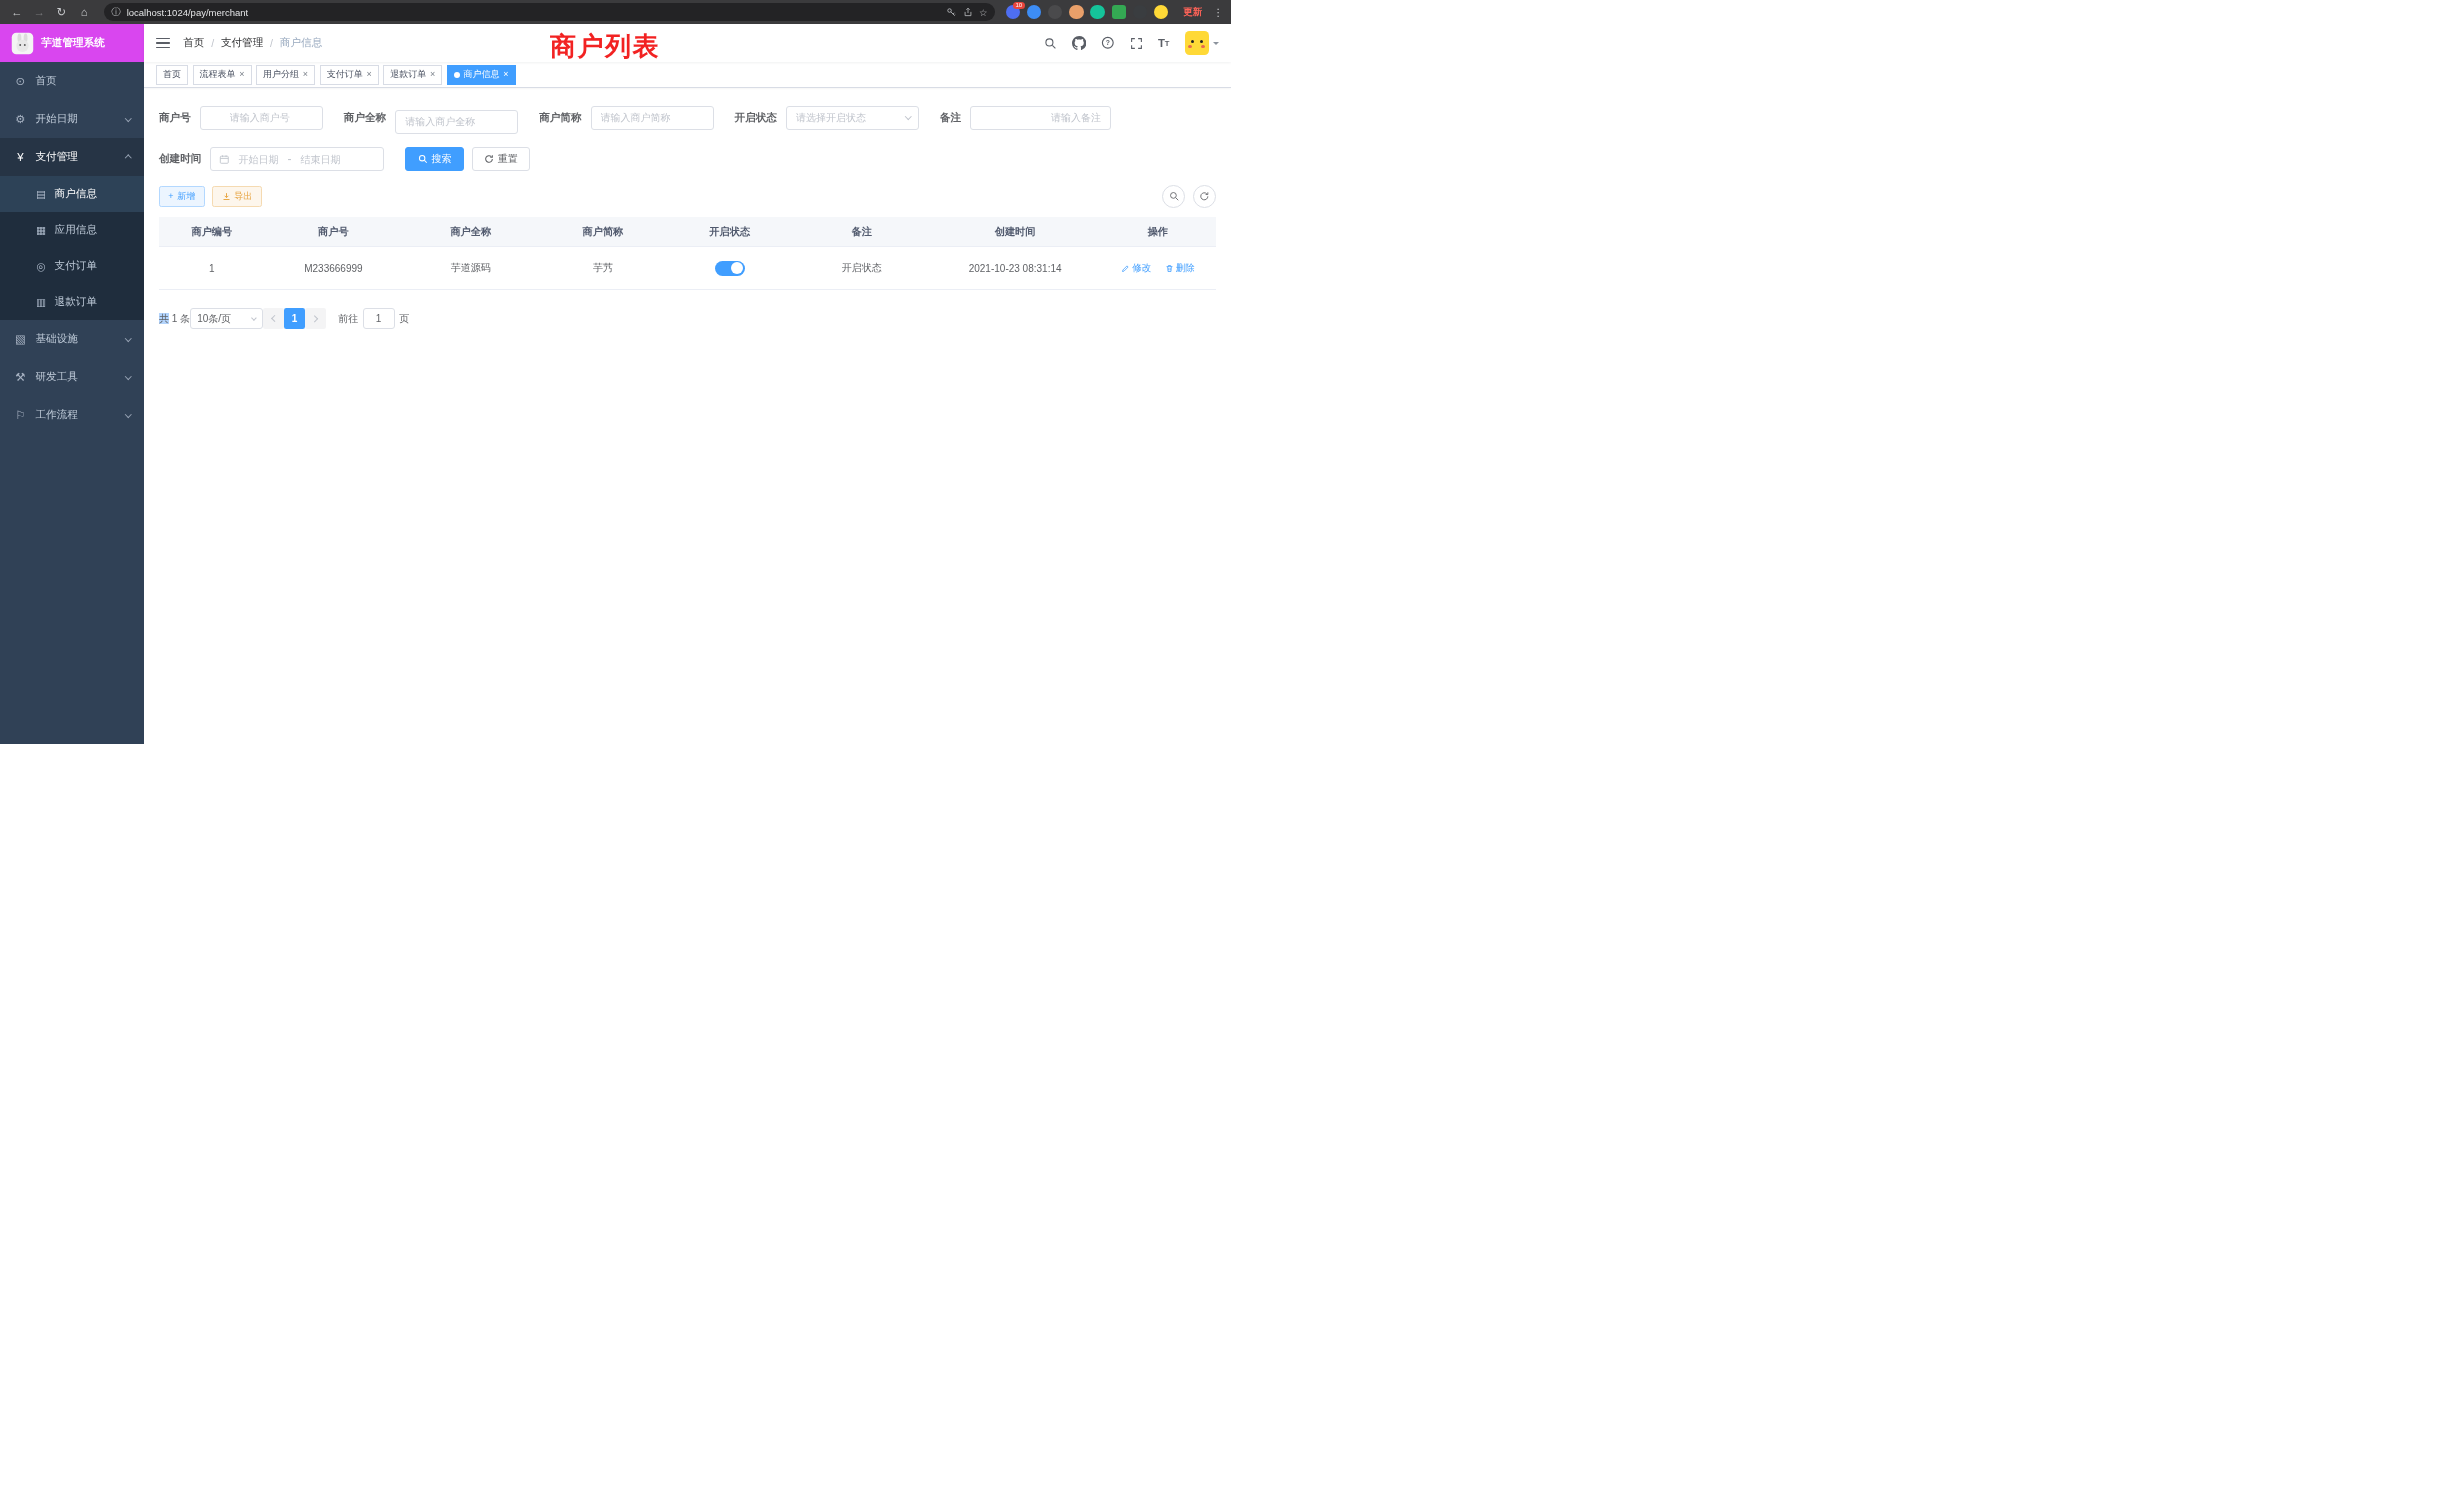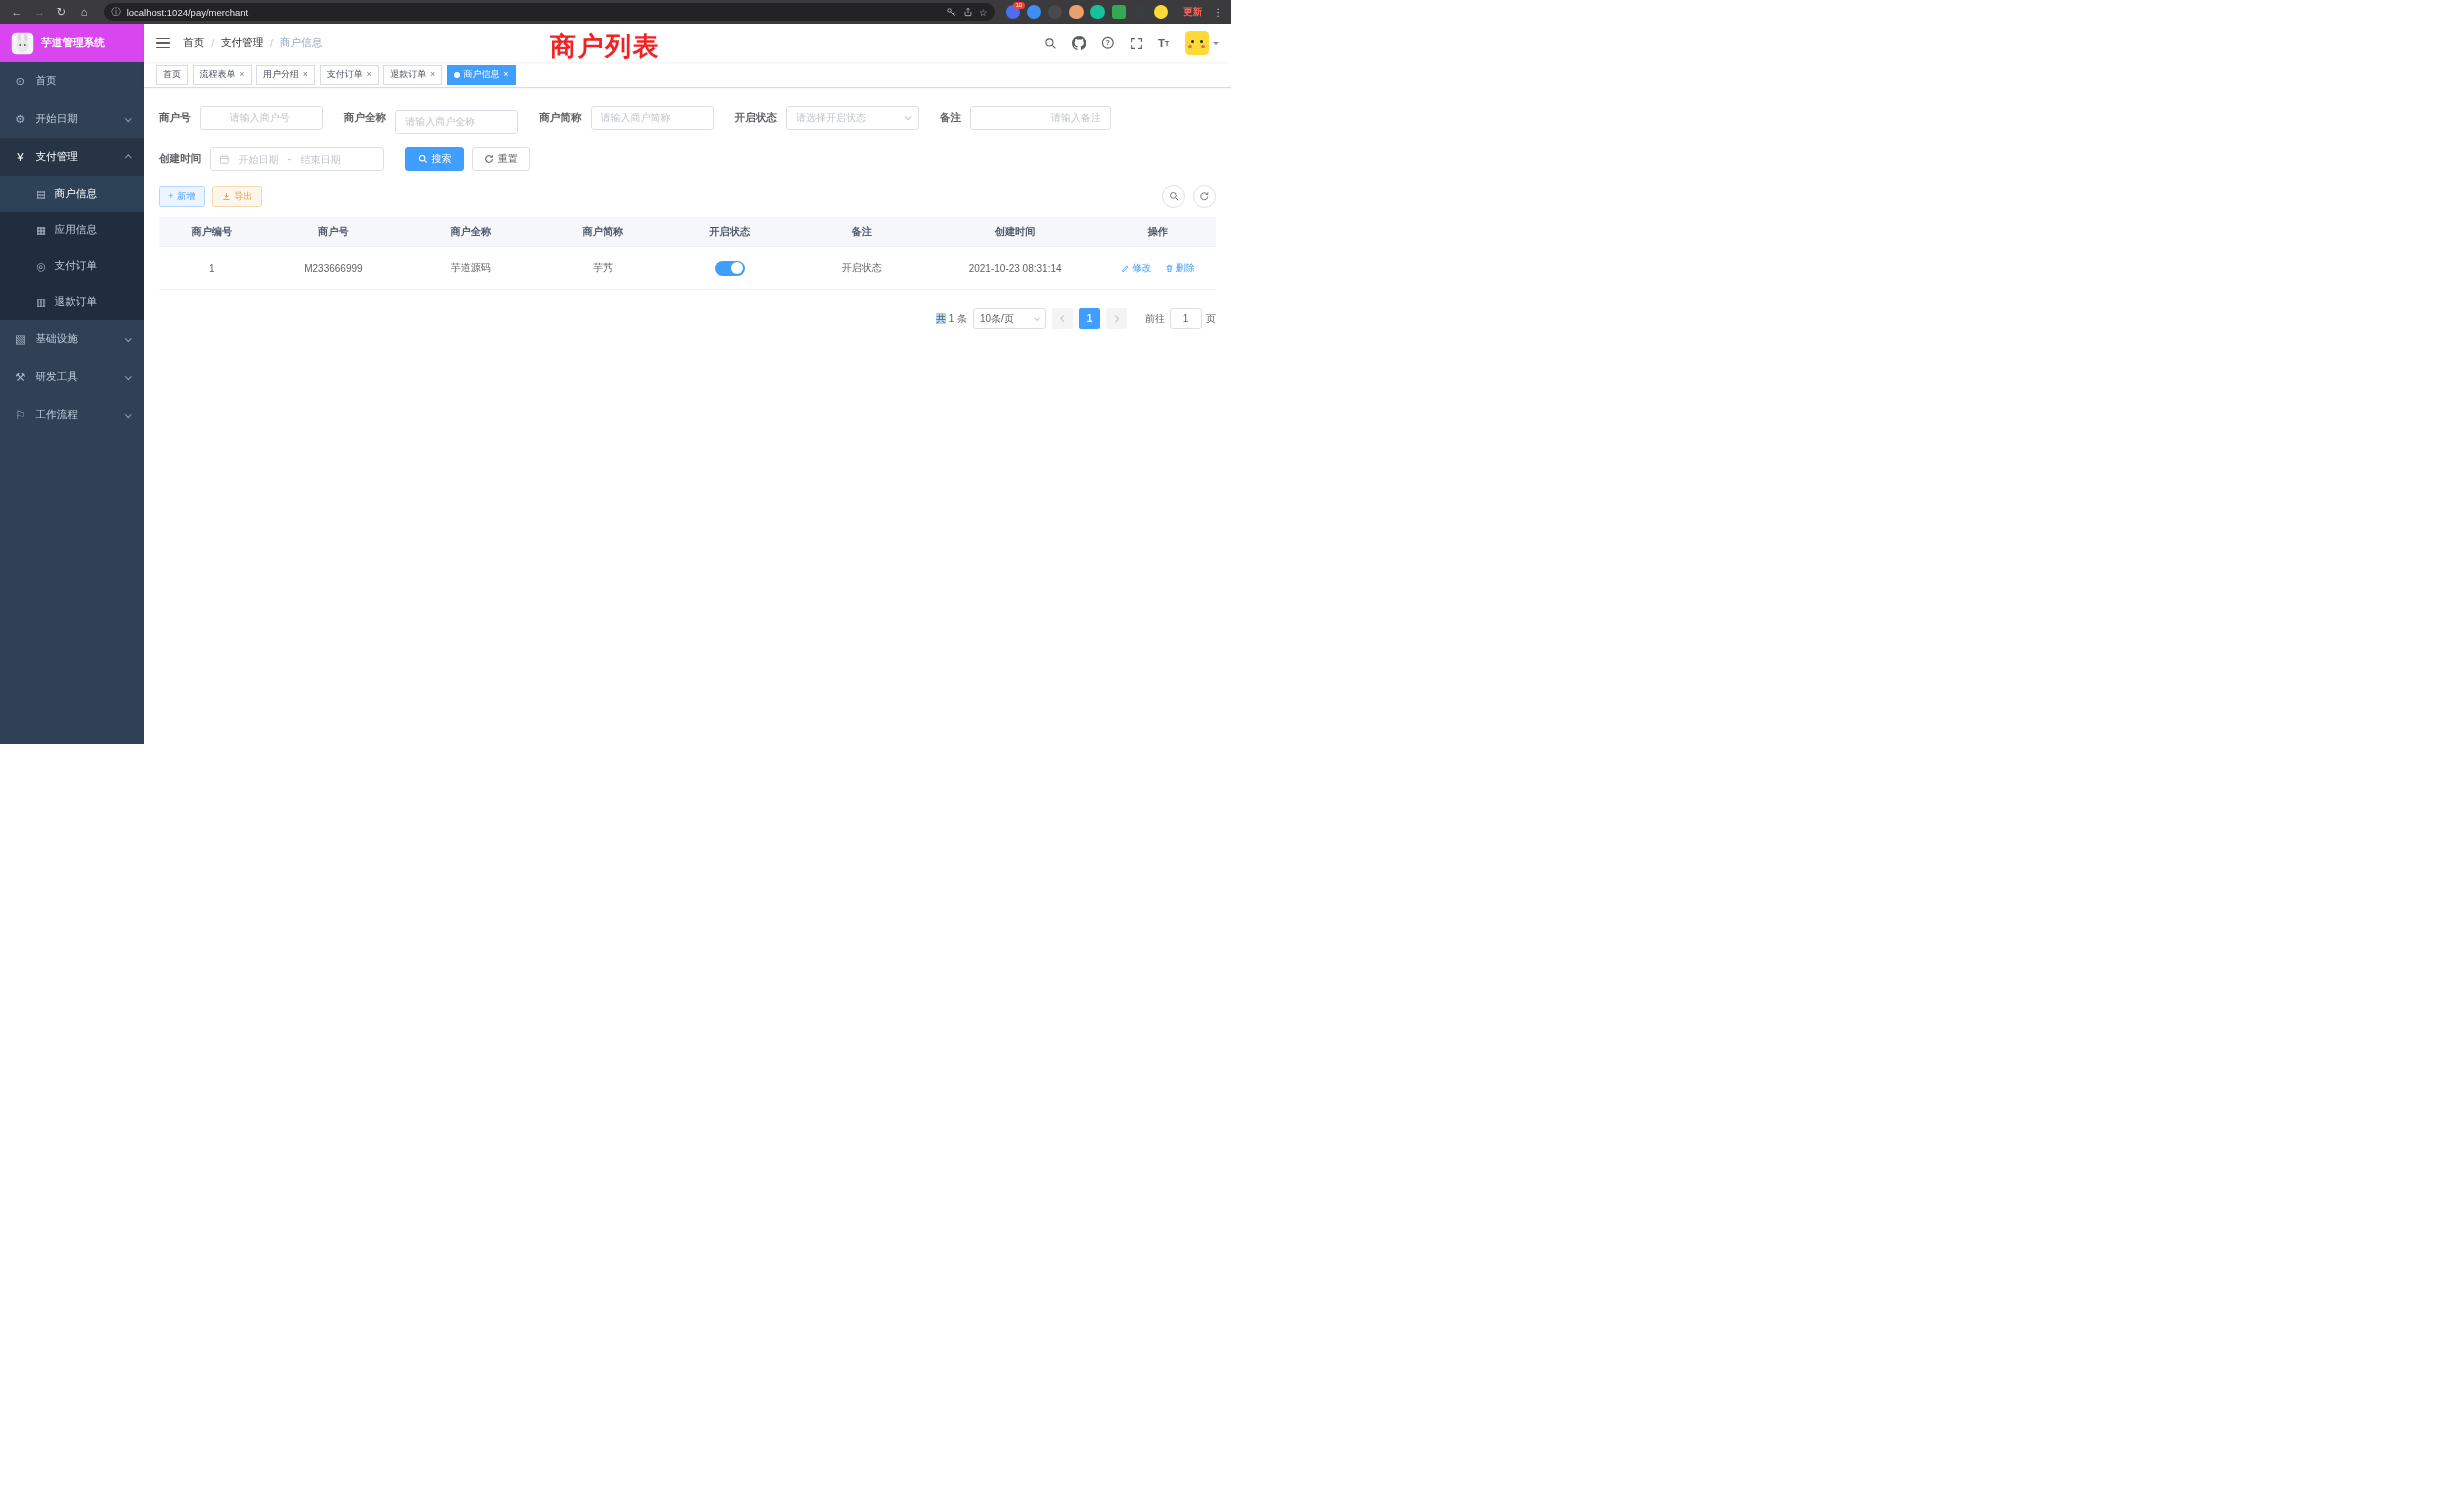"共 1 条" .pagination { gap: 6px -> 0; justify-content: flex-end -> flex-start }
